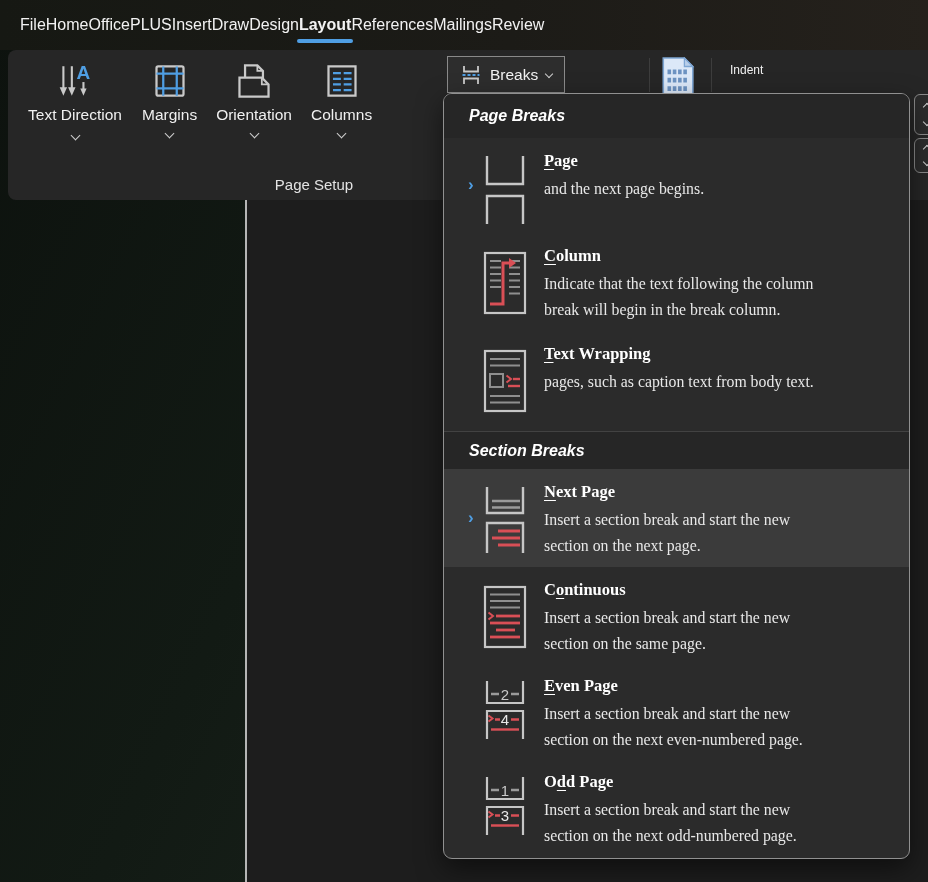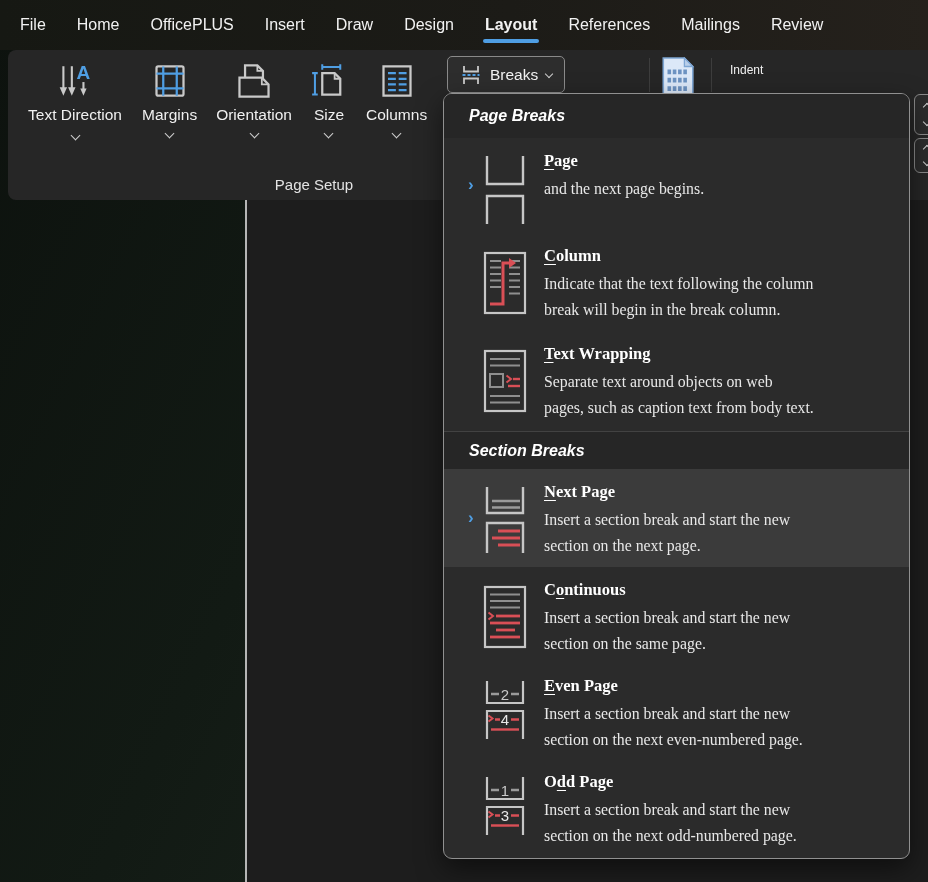"File" .topbar { gap: 31px -> none }
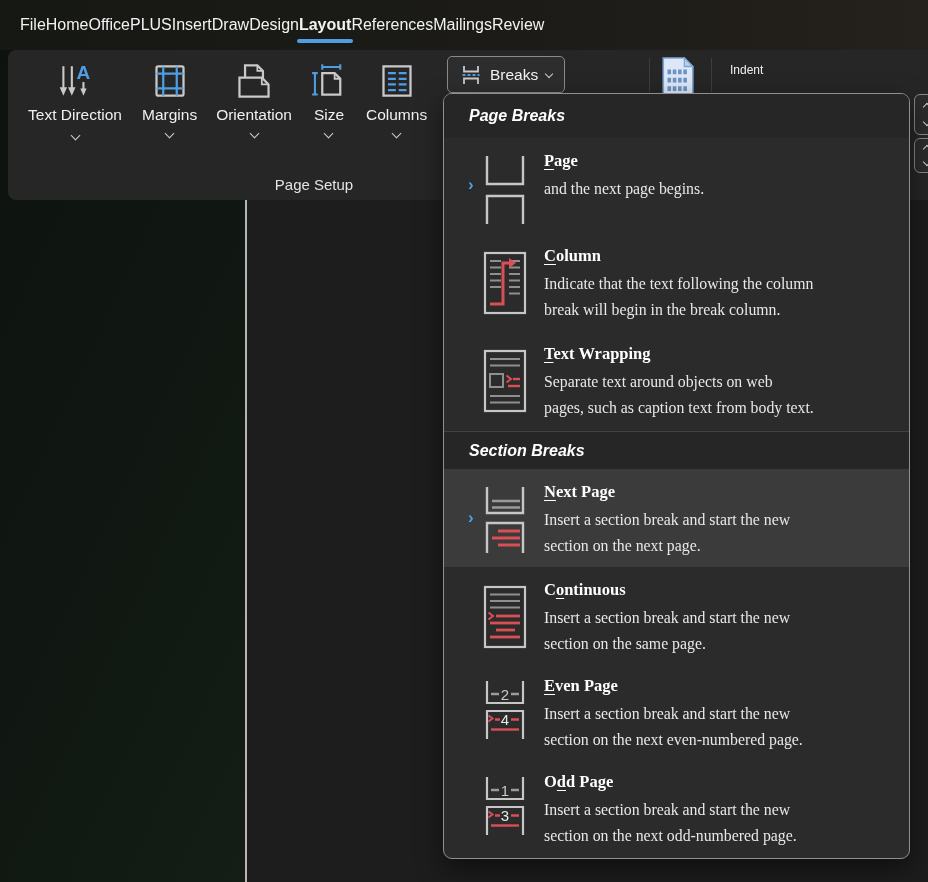"Breaks" .breaks-btn { border-radius: 5px -> 0 }
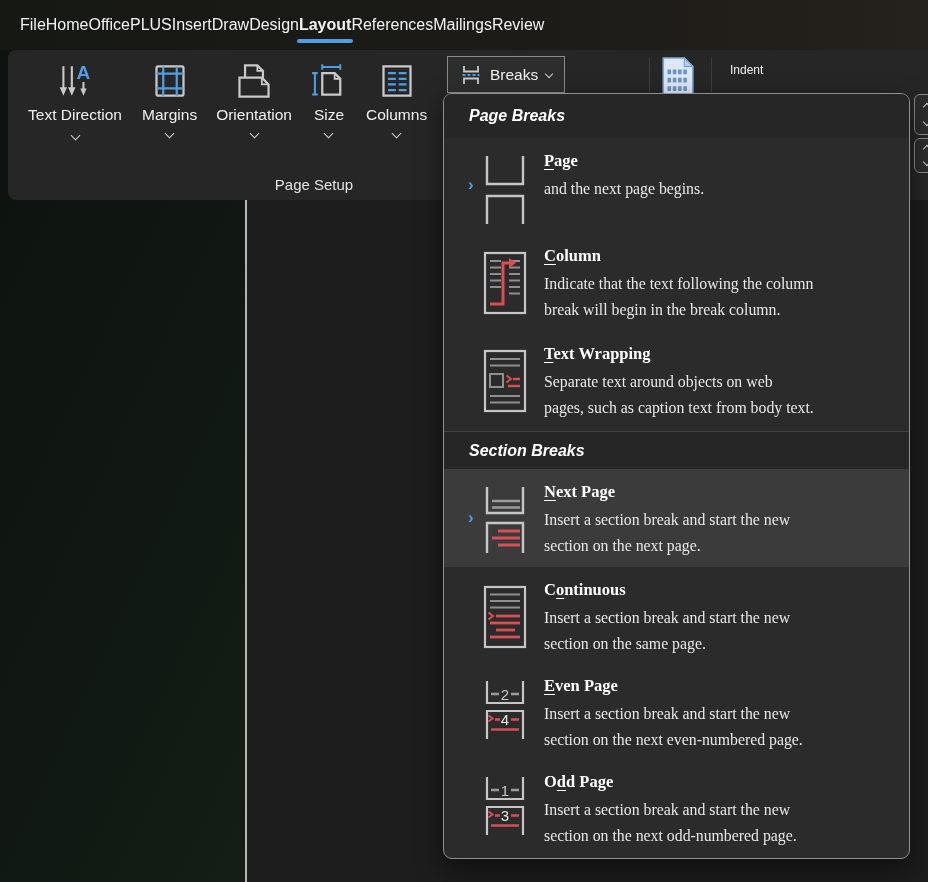"Size" div.bigbtn { html: <div> <div> <svg> <path></path> <path></path> <path></path> <path></path> </svg> </div> <div> <span>Size</span> <span></span> </div> </div> -> none }
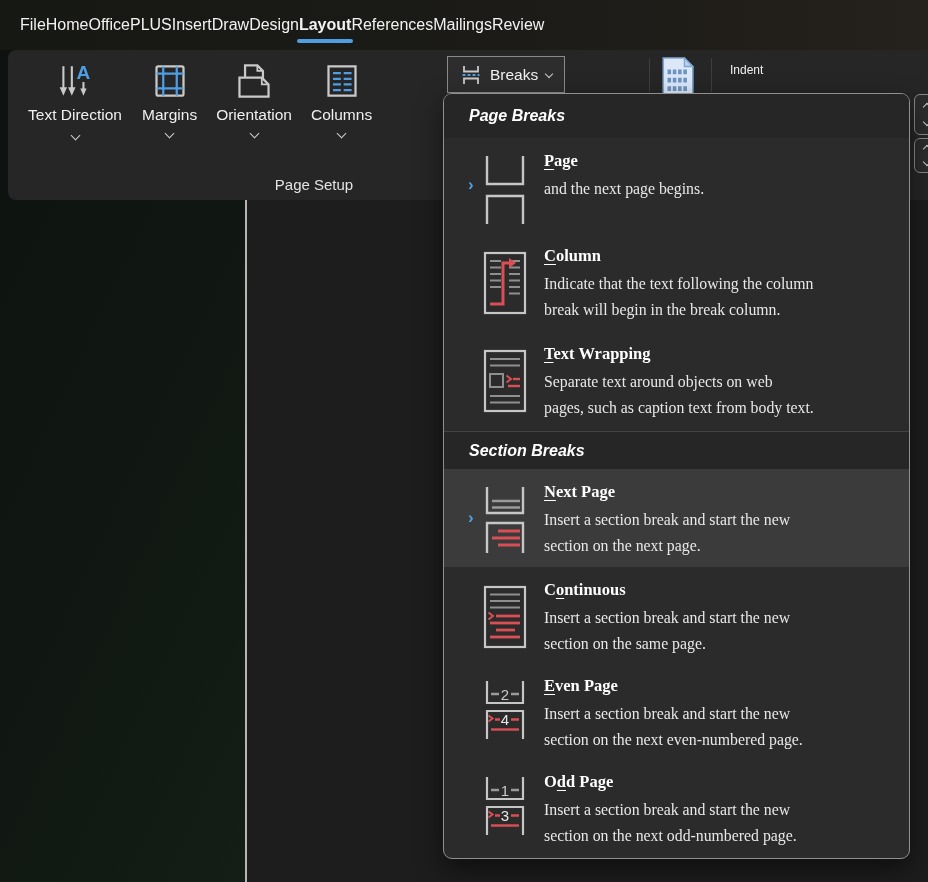"Separate text around objects on" span { html: <span>Separate text around objects on web</span> -> none }
